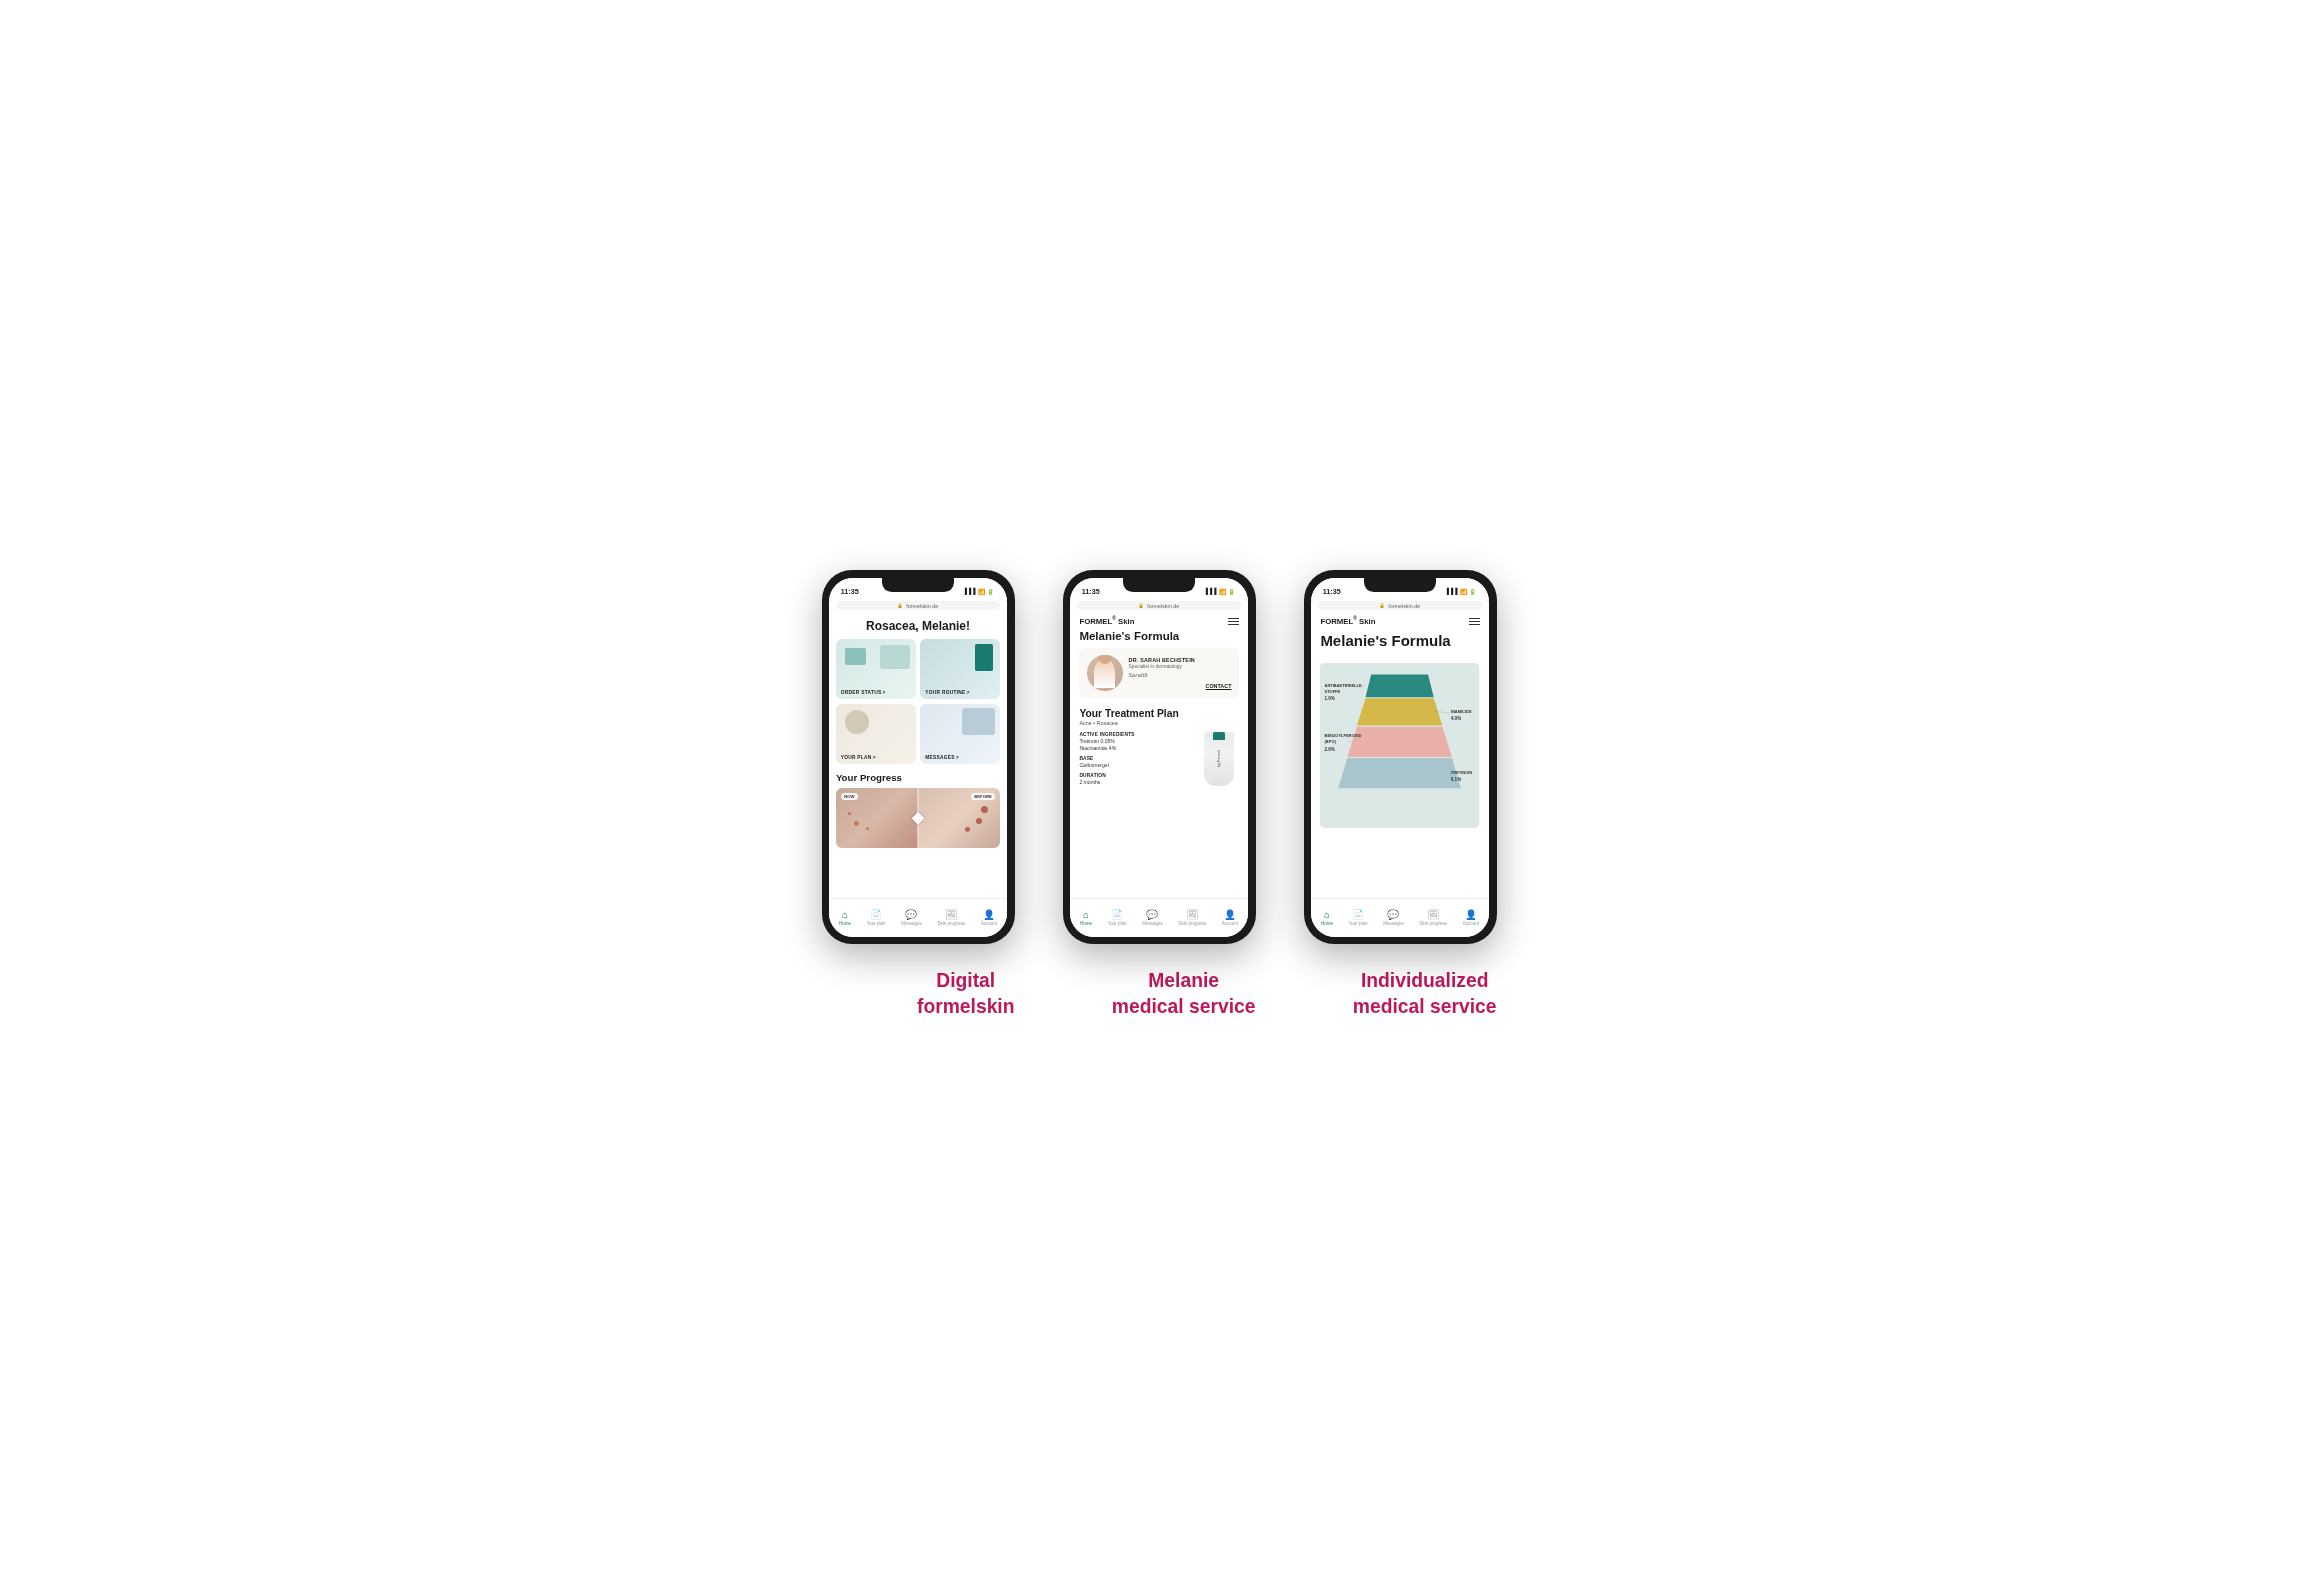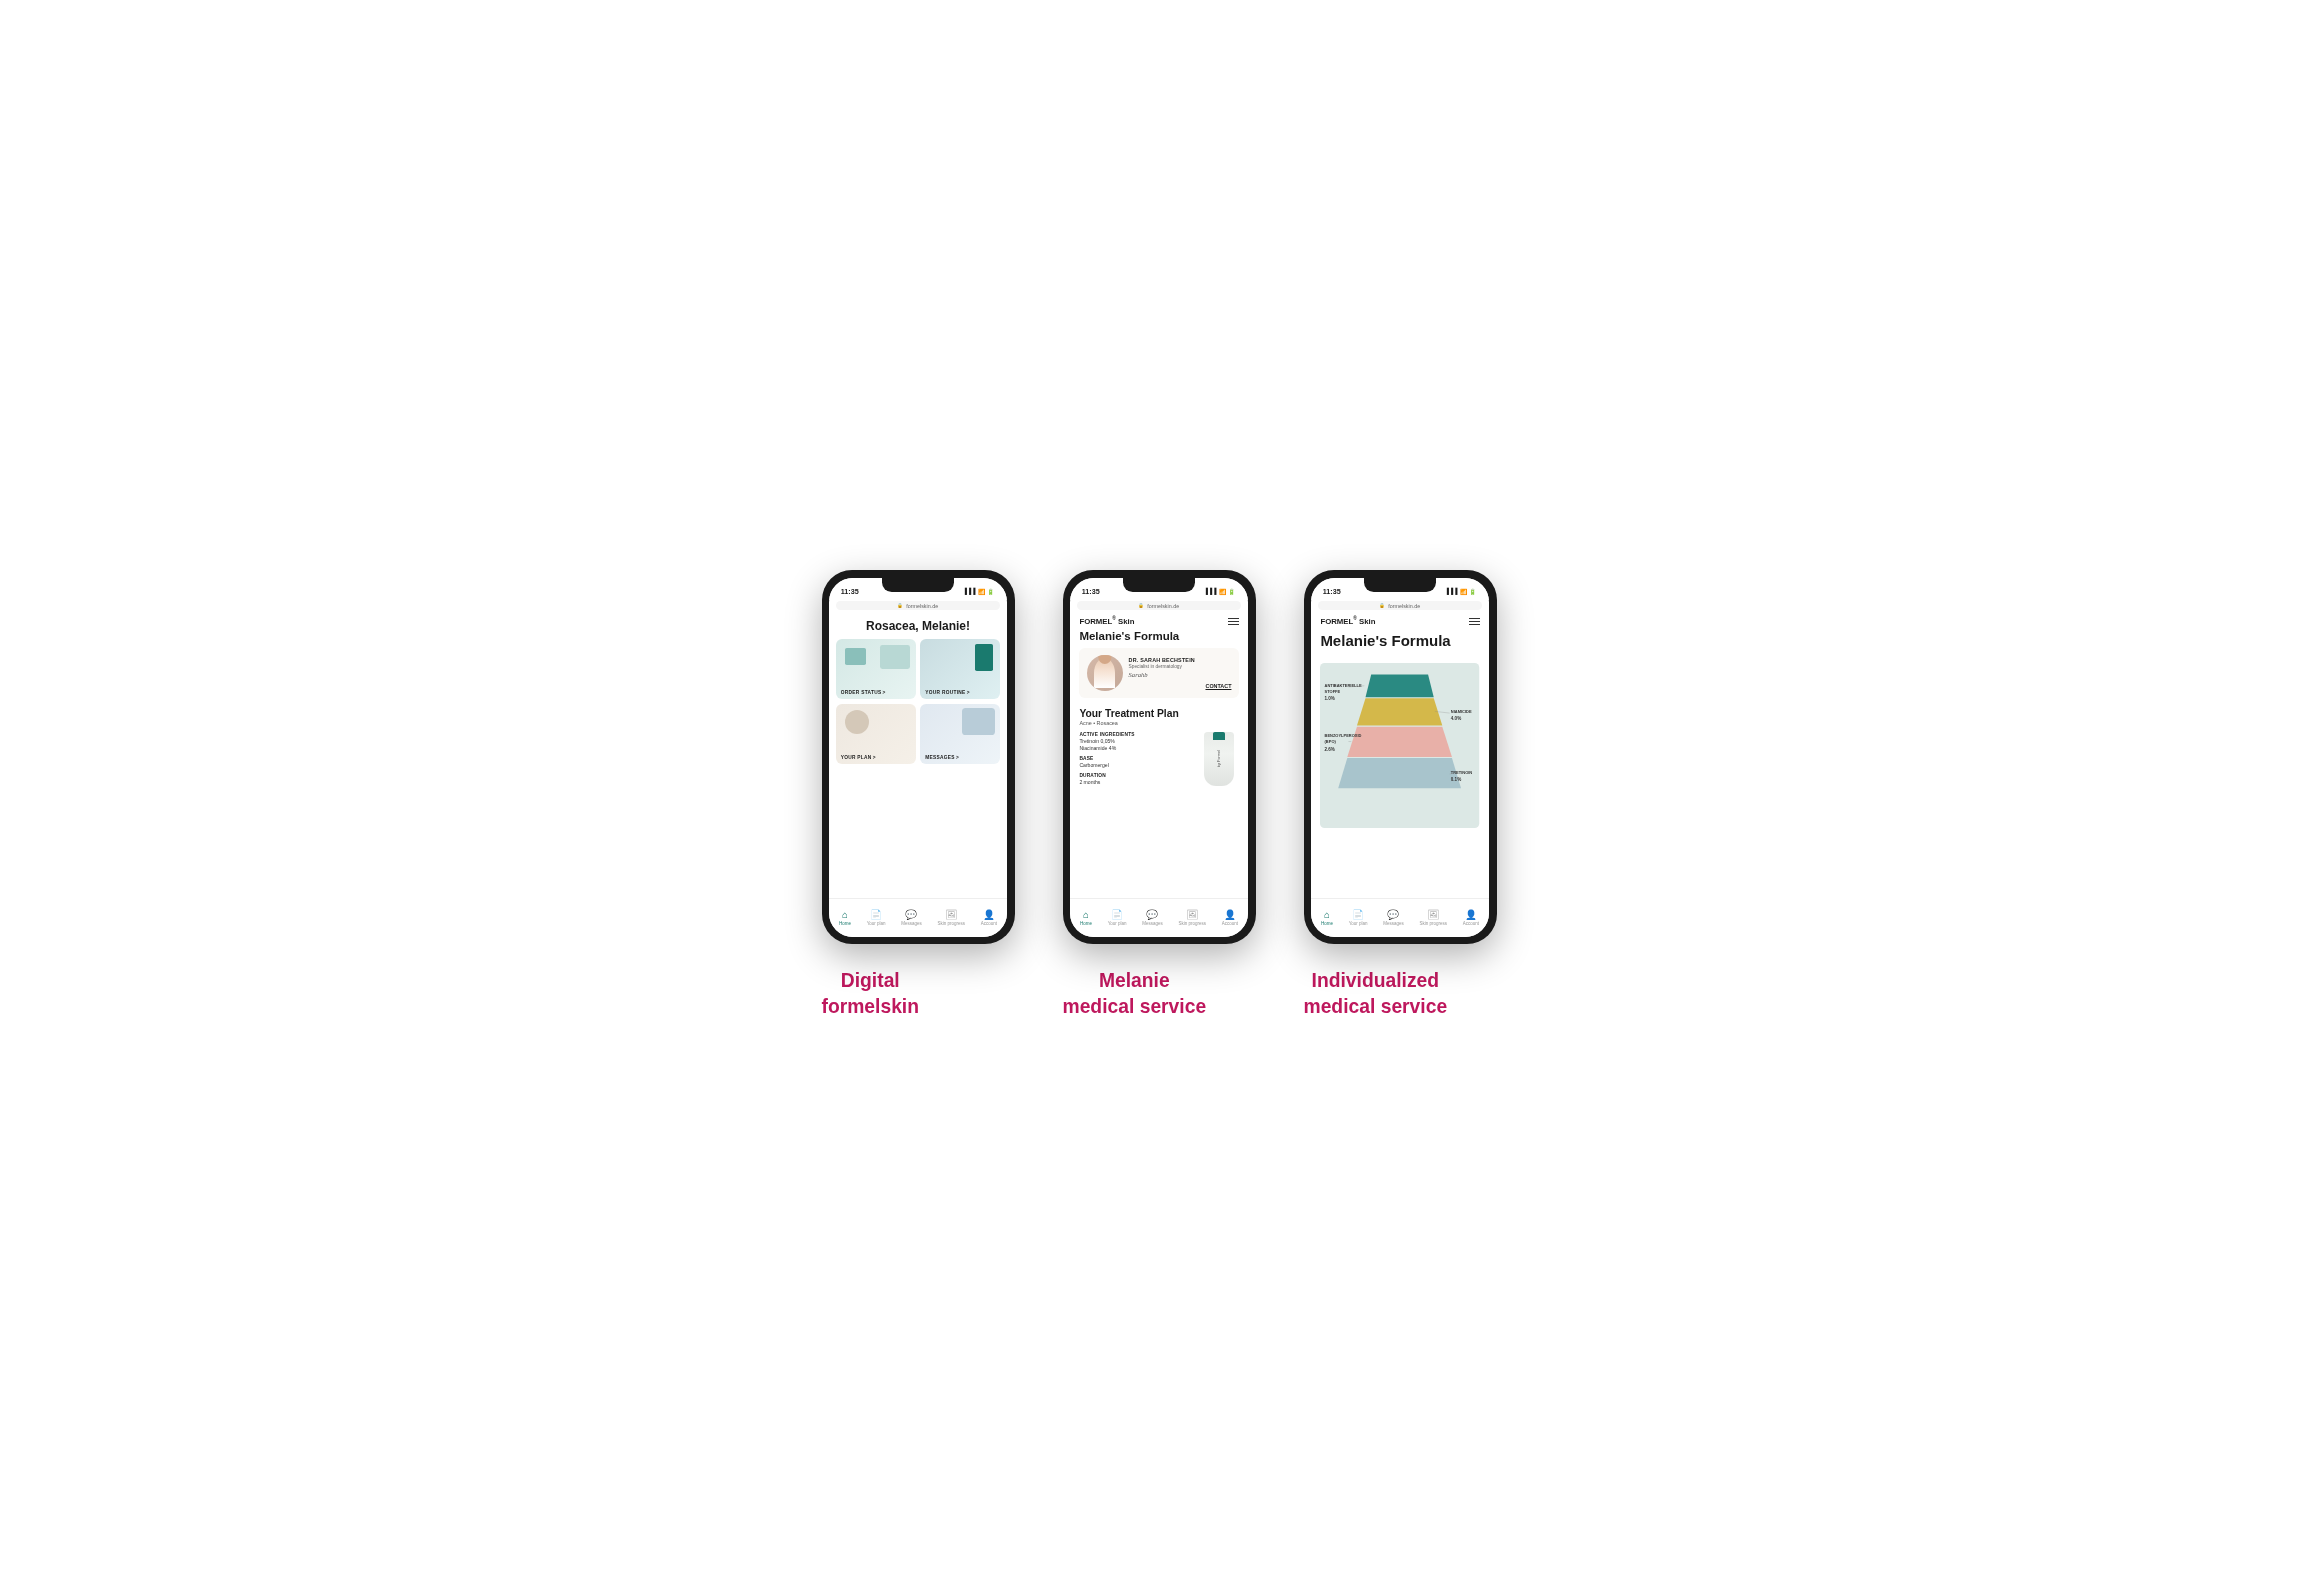"11:35" .phone-column { align-items: flex-start -> flex-end }
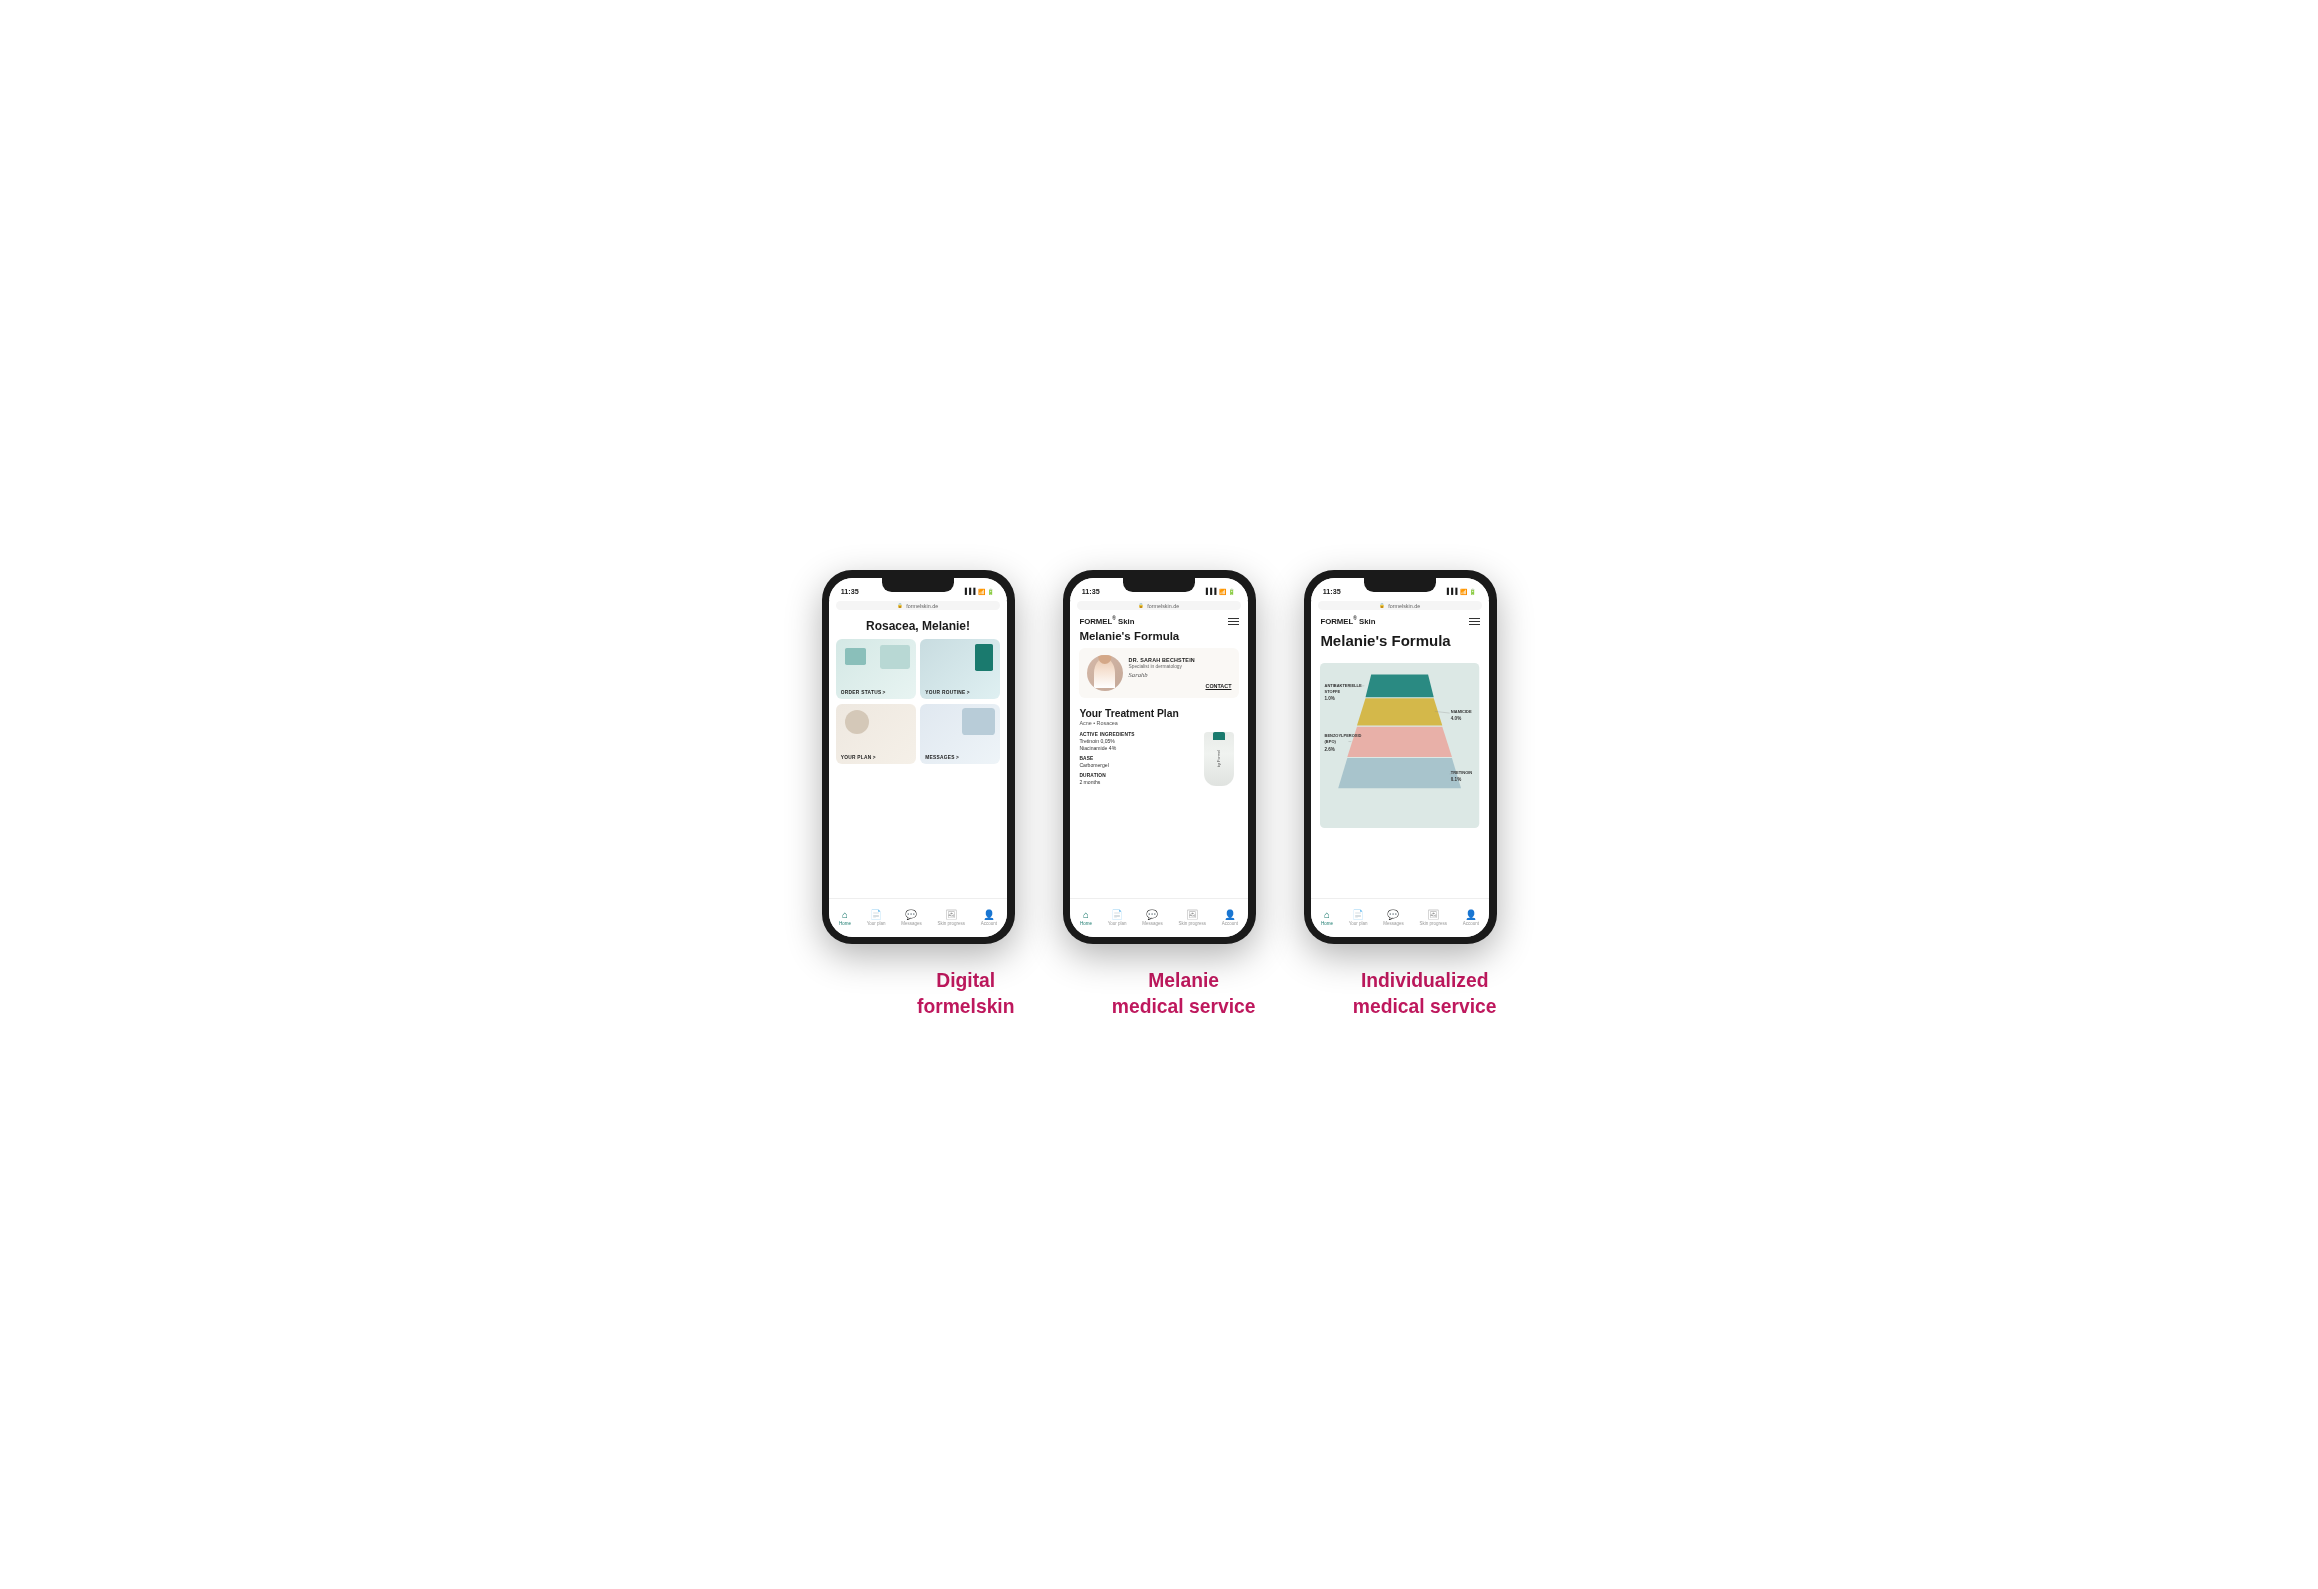"Your Progress" div.progress-section { html: none -> <div> <div>Your Progress</div> <div> <div> <div>NOW</div> <div></div> <div></div> <div></div> </div> <div> <div>BEFORE</div> <div></div> <div></div> <div></div> </div> <div></div> <div></div> </div> </div> }
